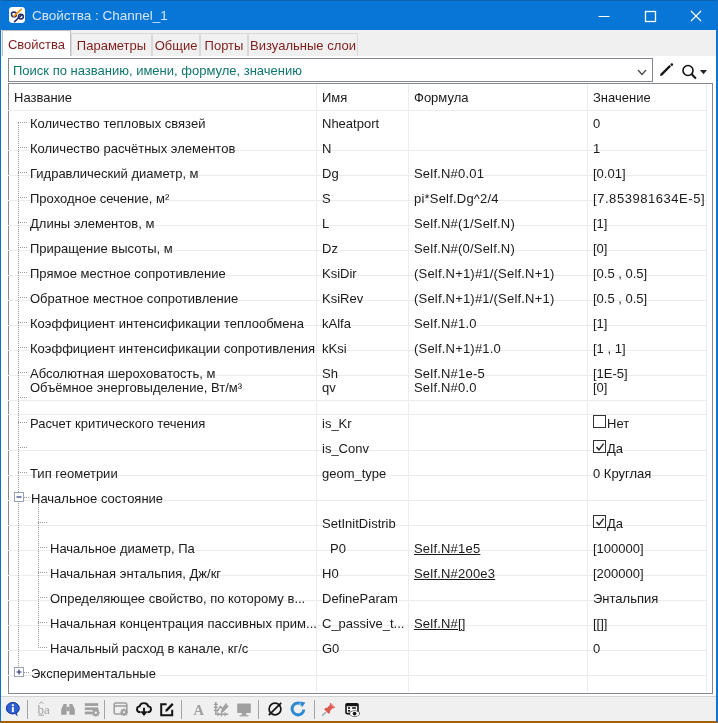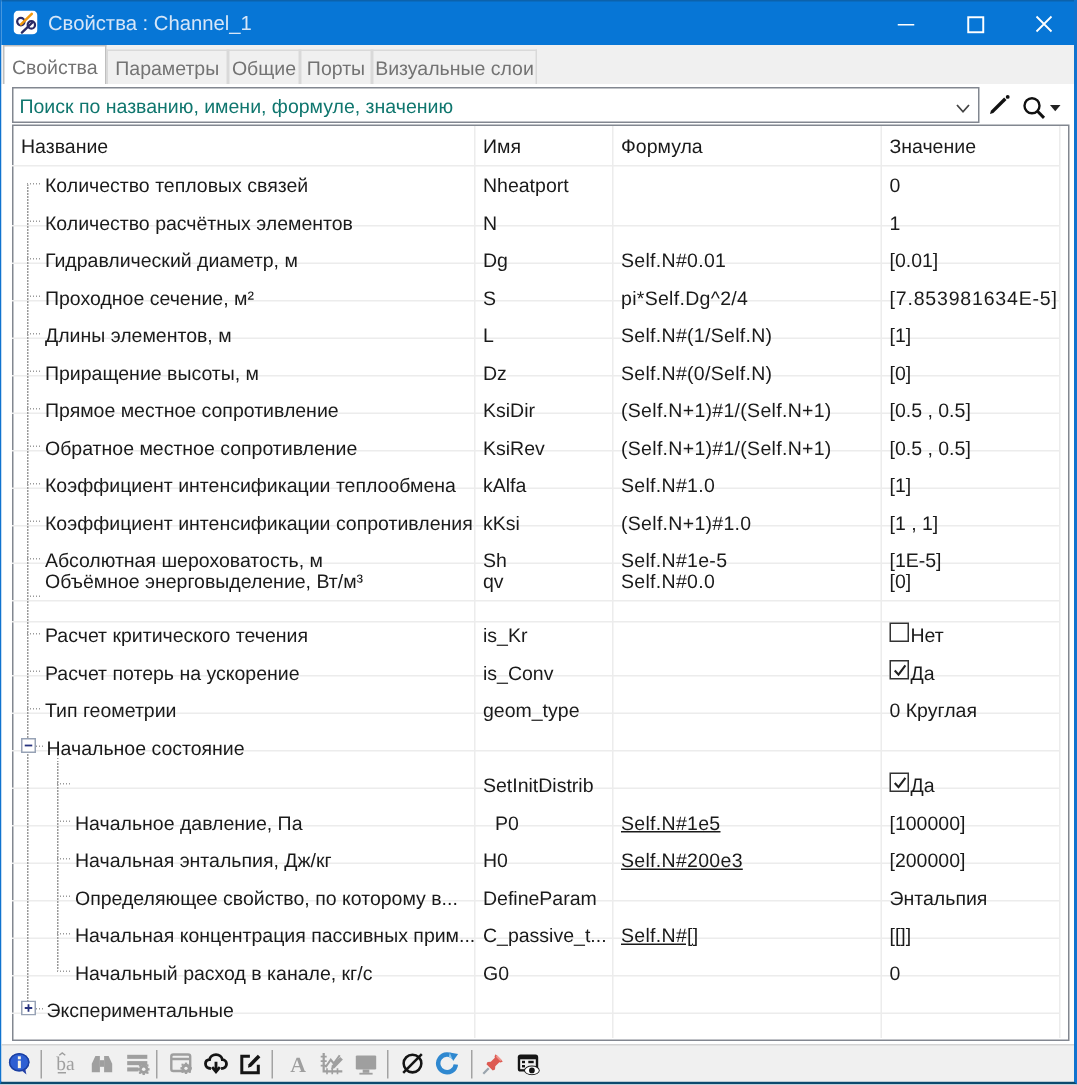"Свойства : Channel_1" .win { border-bottom: 2px solid #0c4a6e -> 2px solid #a16207 }
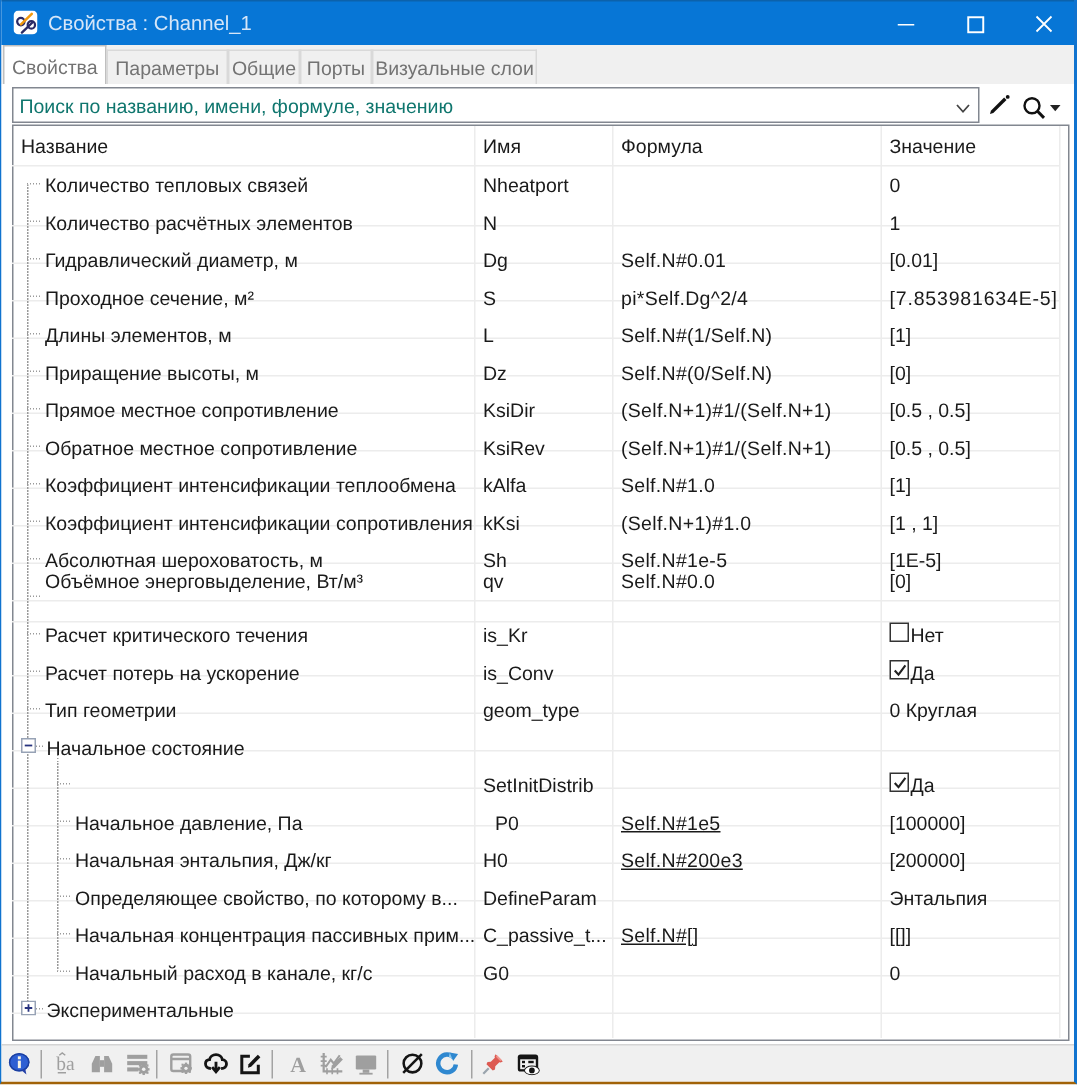"Свойства" .tab { color: #737373 -> #7f1d1d }
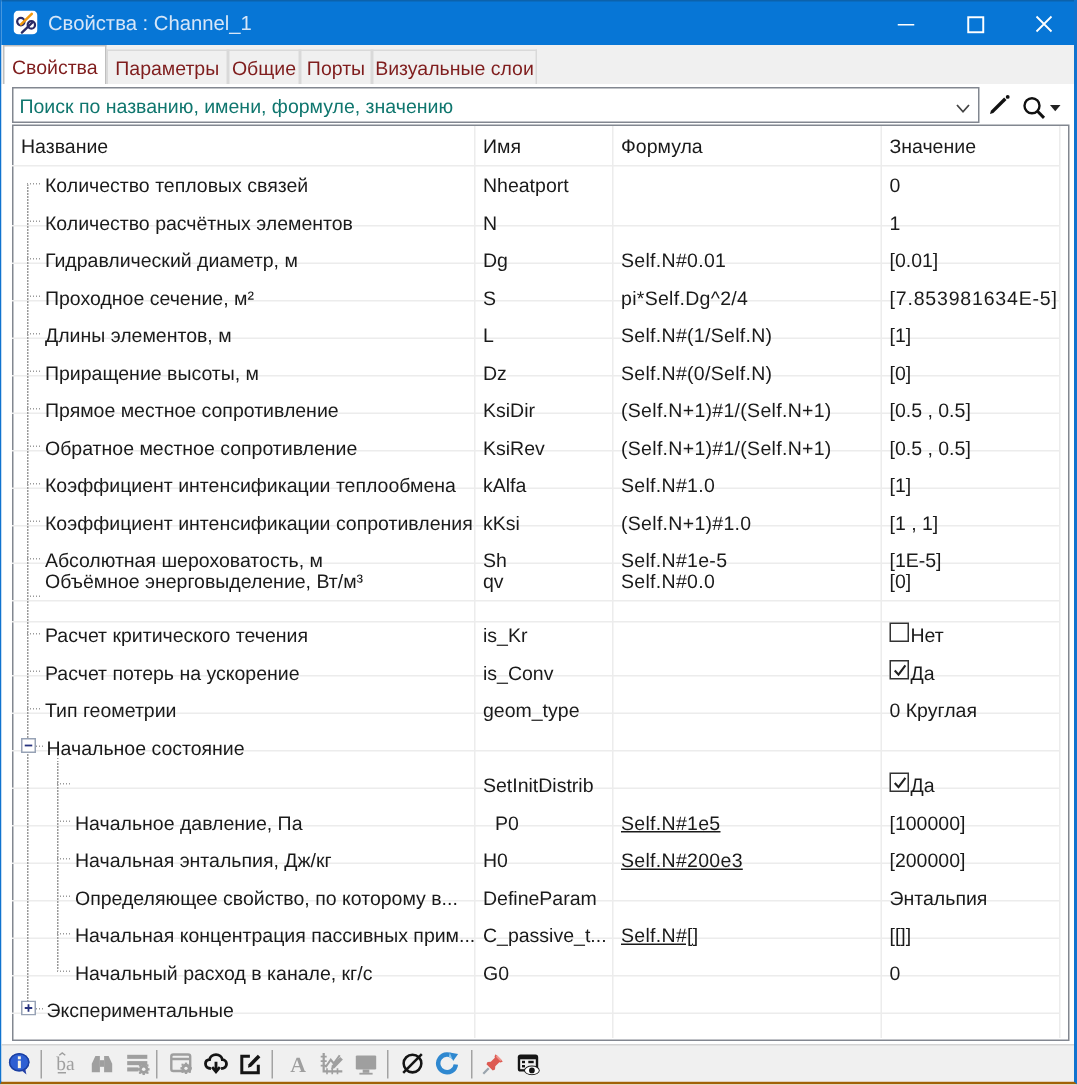"Расчет потерь на ускорение" span.t { html: <span>Расчет потерь на ускорение</span> -> none }
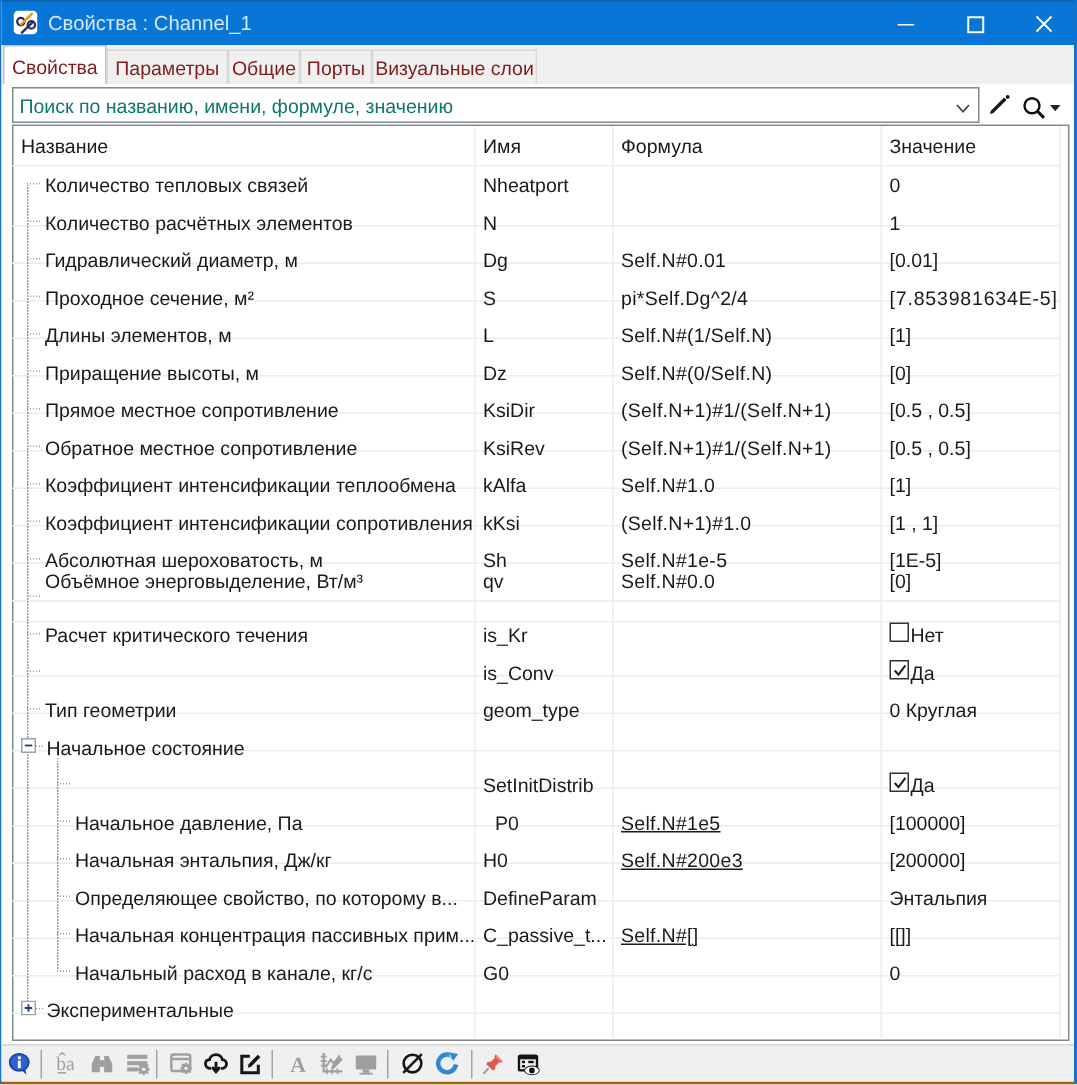"Начальное давление, Па" span.t { text: давление -> диаметр }
